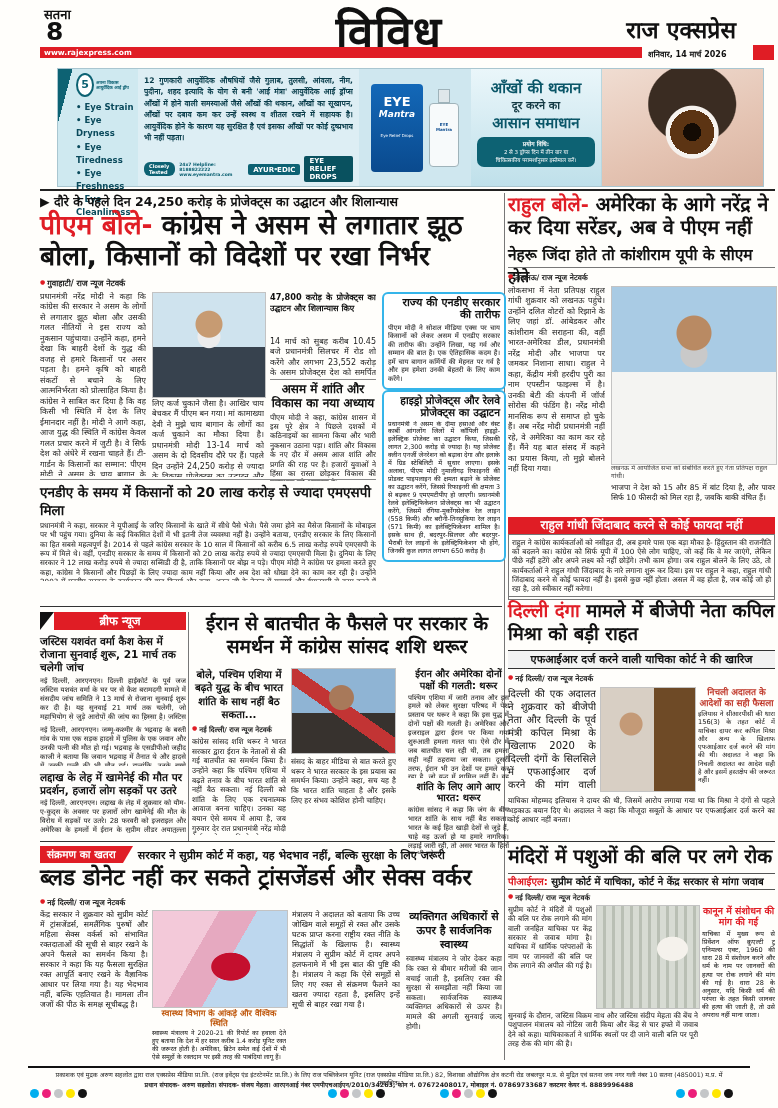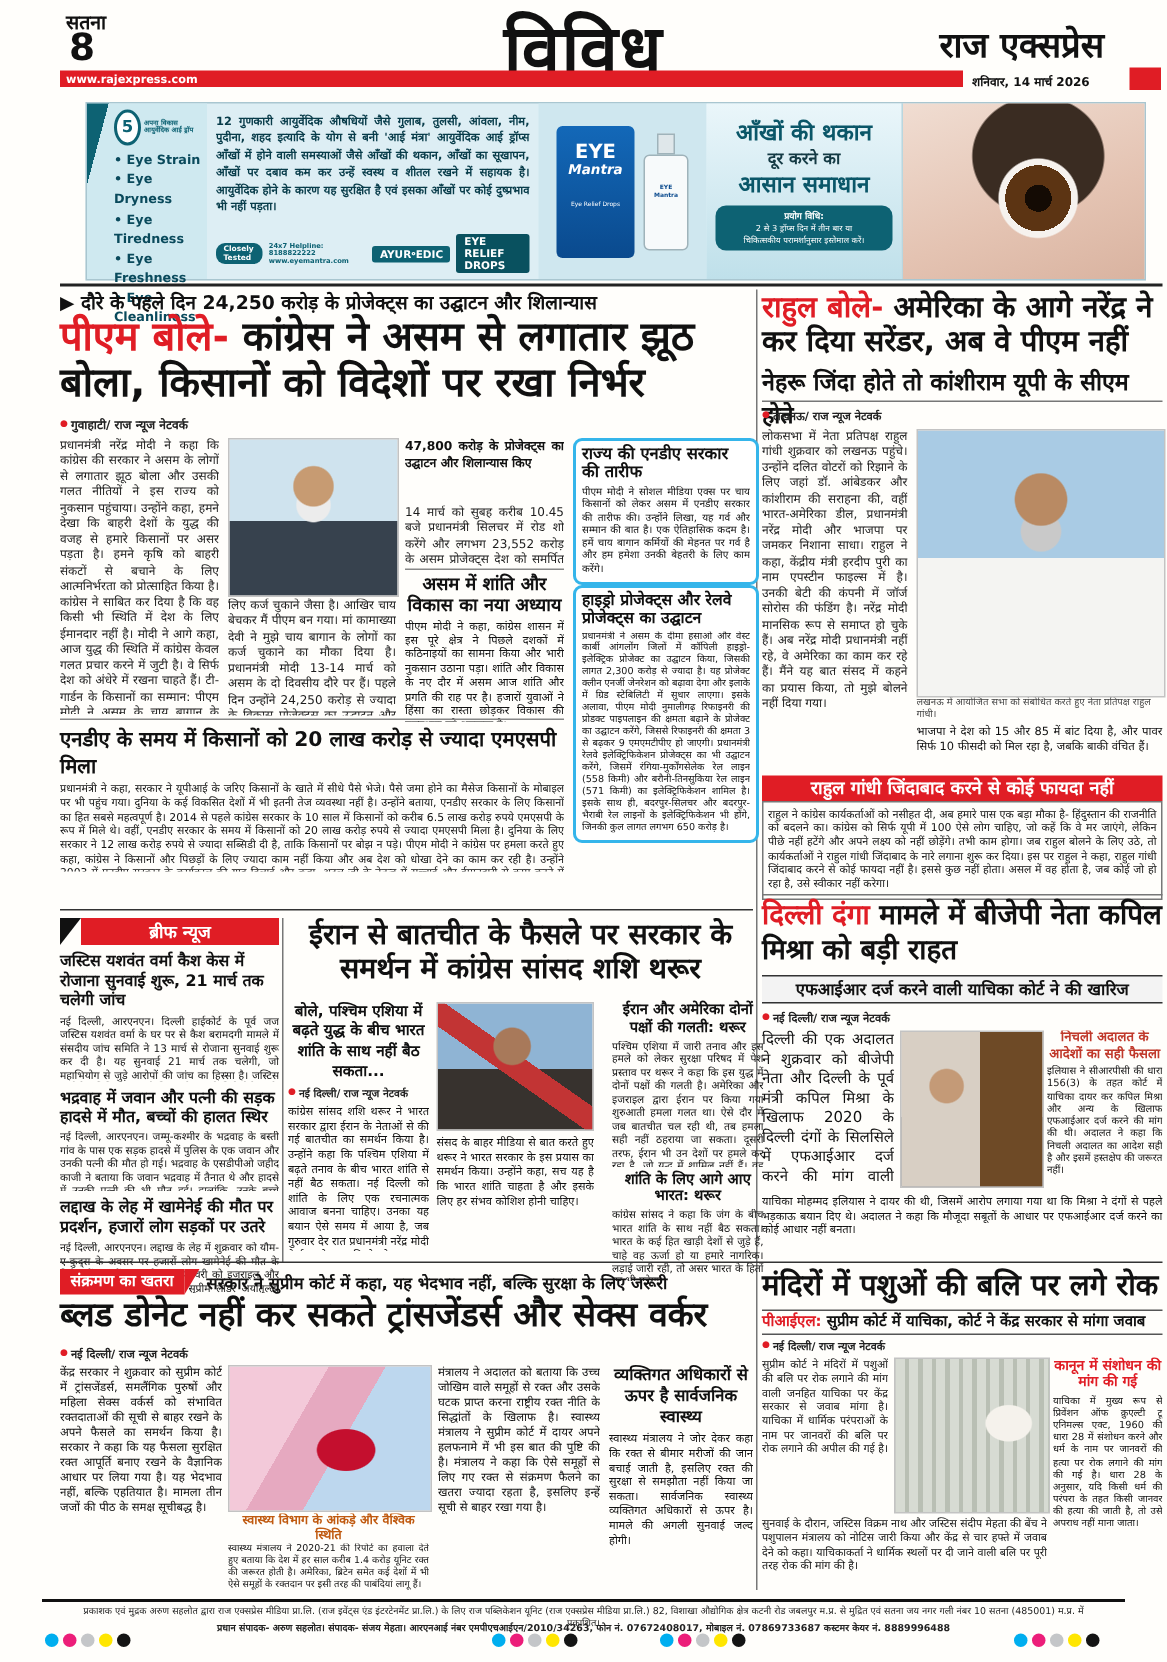"राज्य की एनडीए सरकार की" .bluebox .bt { text-align: left -> right }
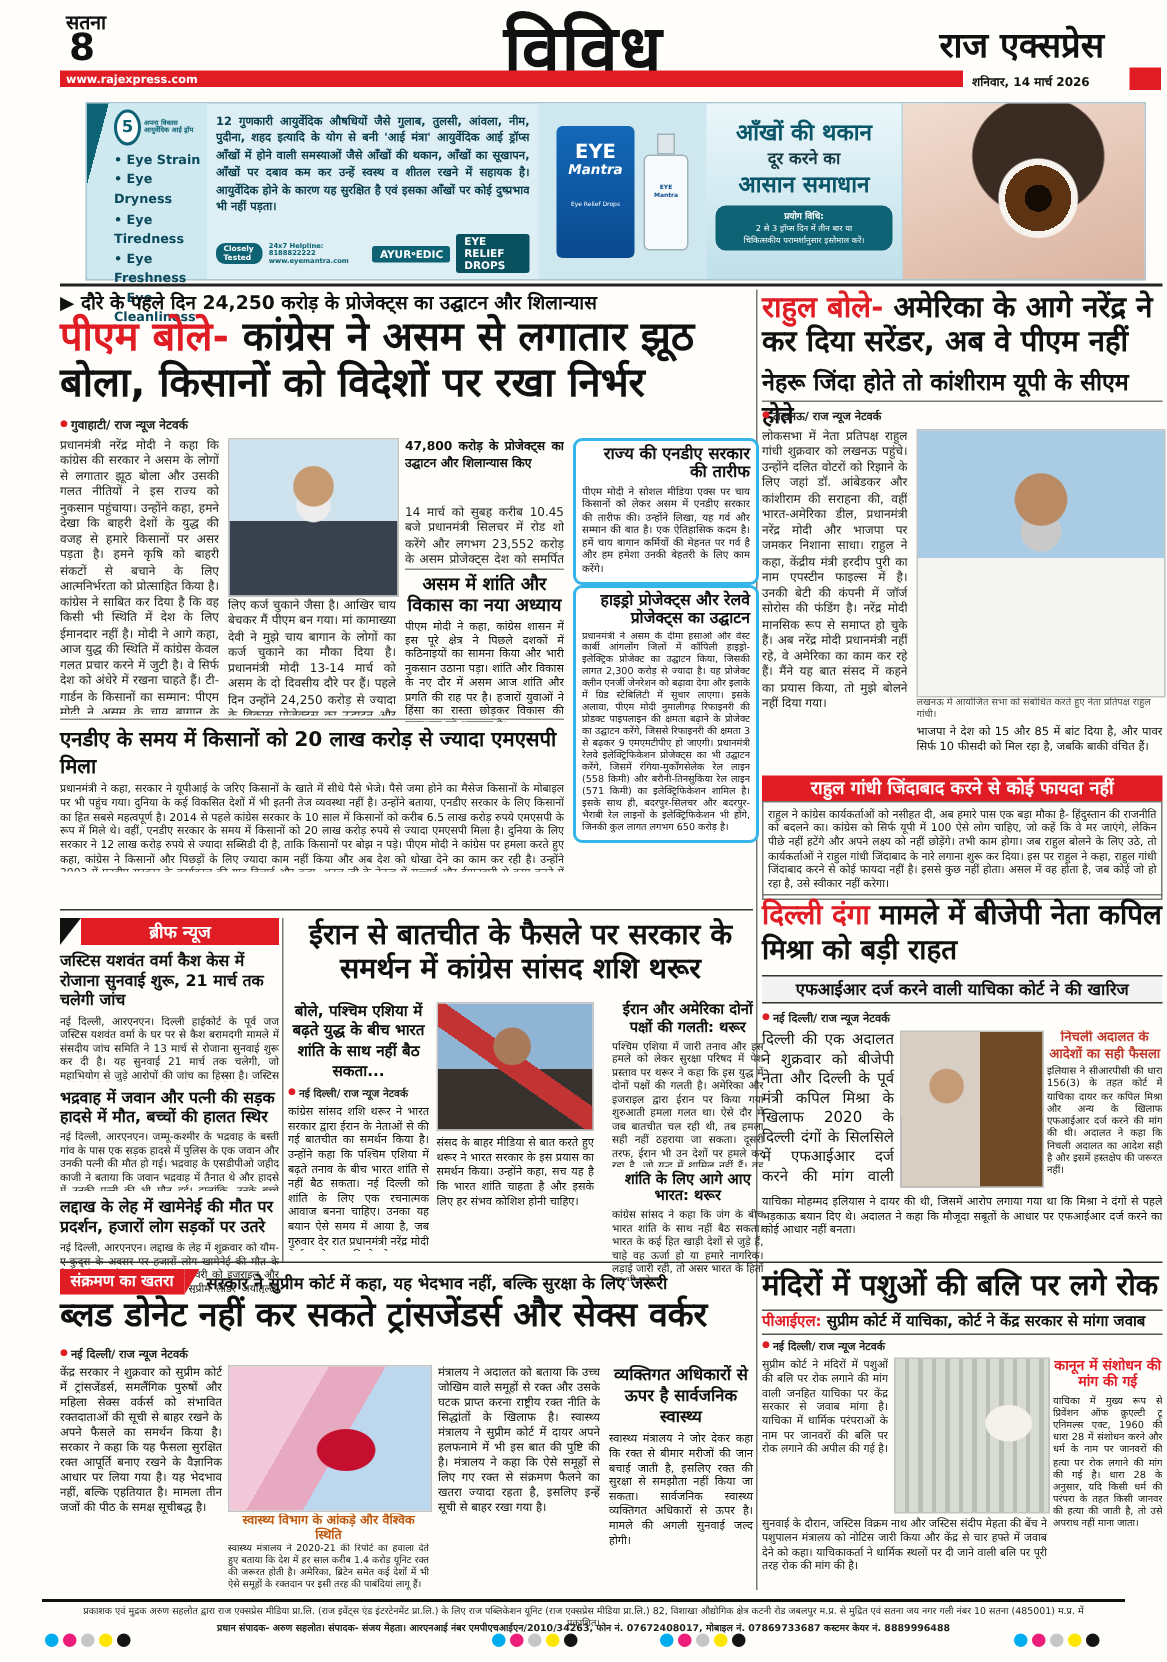"भद्रवाह में जवान और पत्नी" div { html: <div>भद्रवाह में जवान और पत्नी की सड़क हादसे में मौत, बच्चों की हालत स्थिर</div> -> none }
